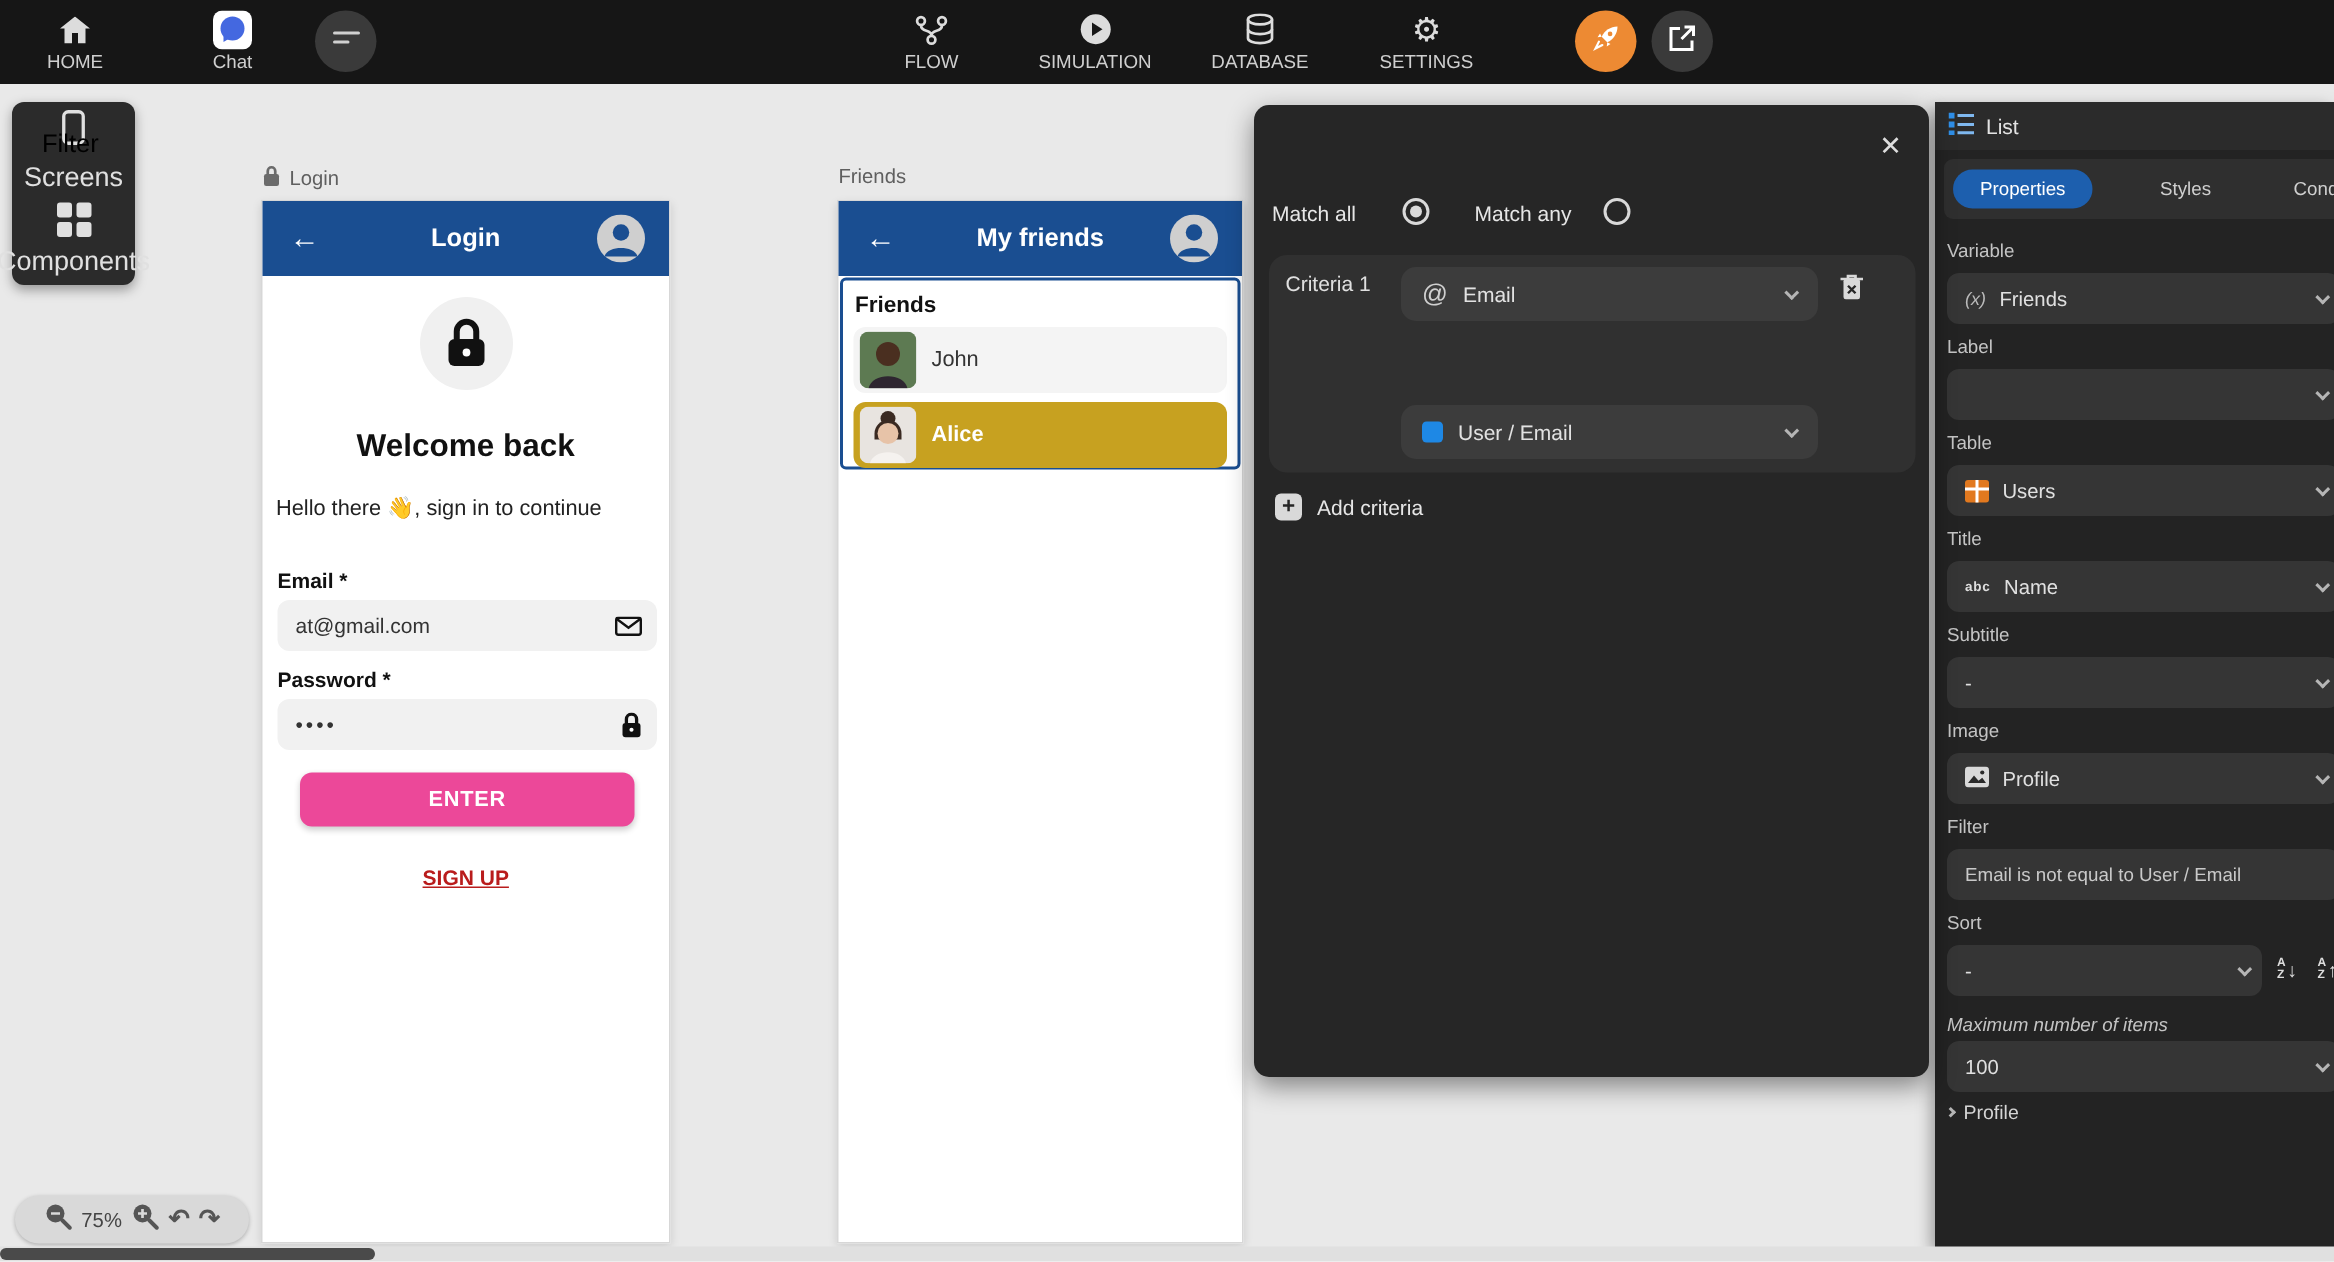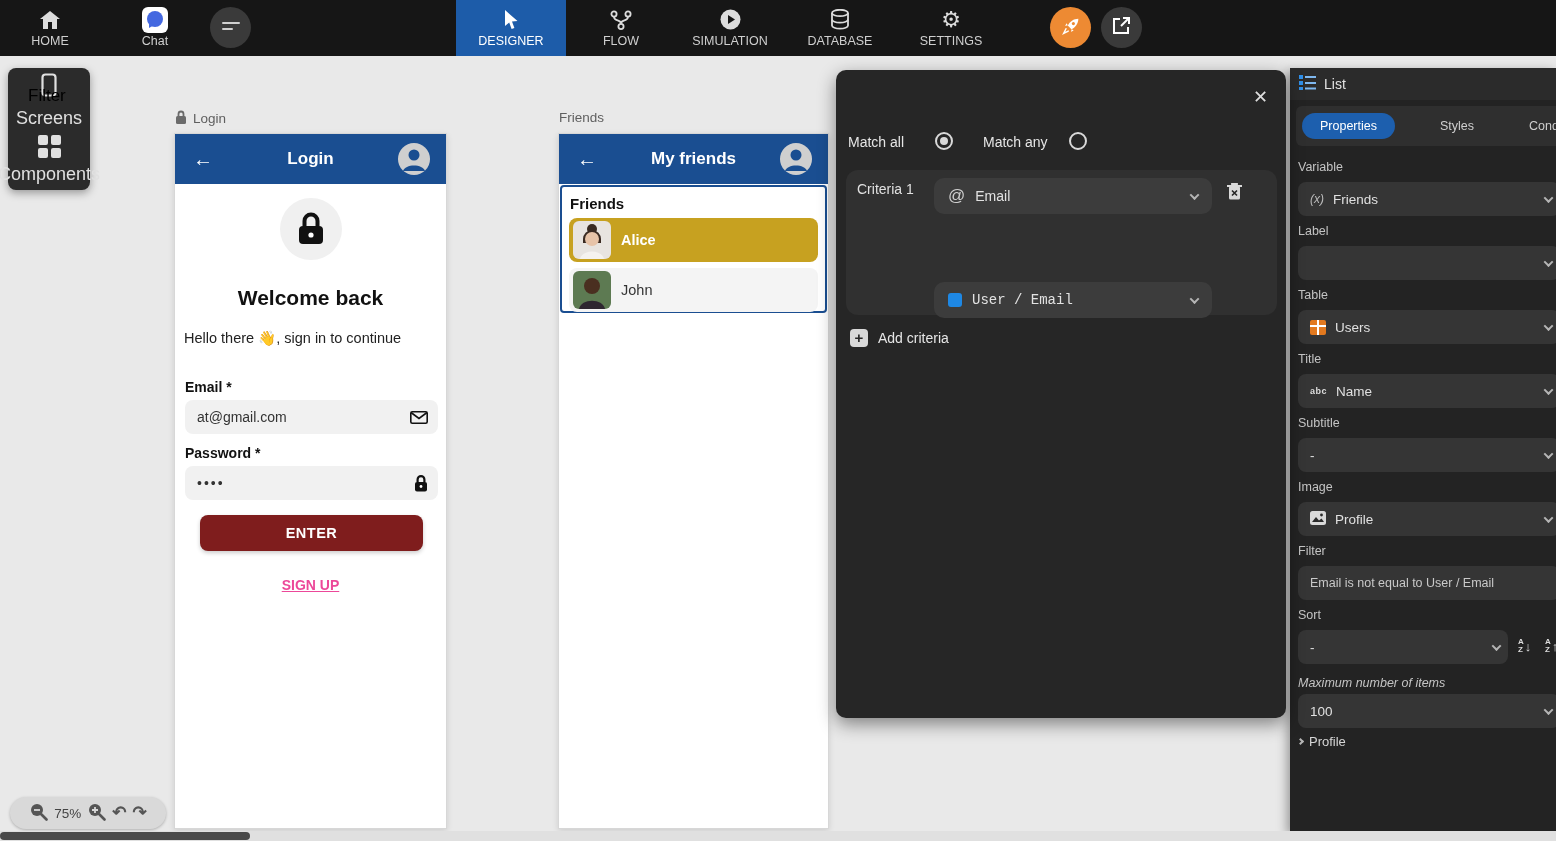"DESIGNER" div.tb-item { html: <div> <span> <svg> <path></path> </svg> </span> <span>DESIGNER</span> </div> -> none }
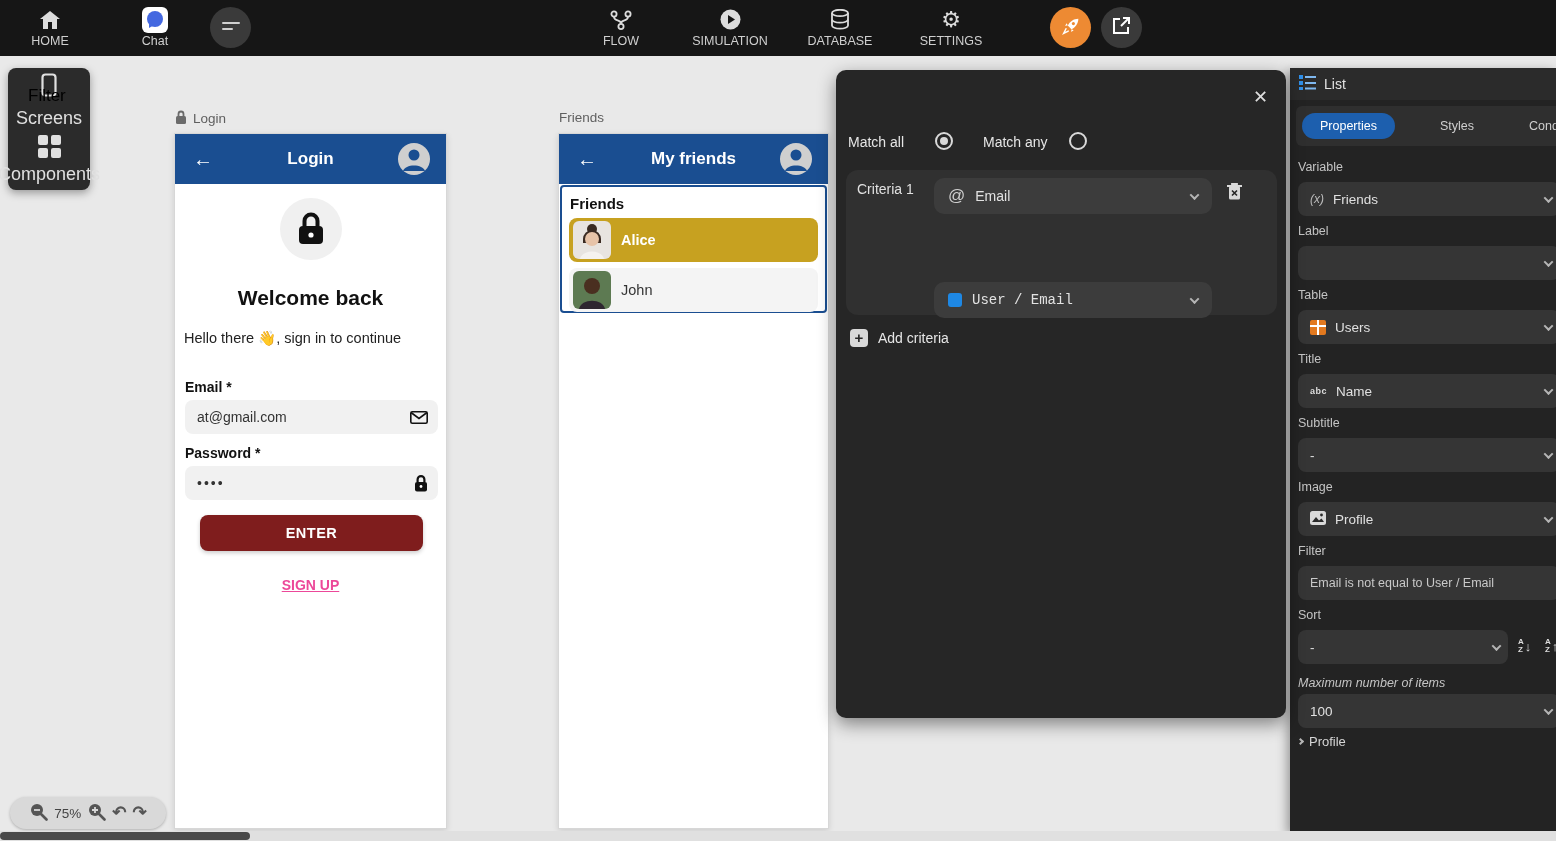"Alice" div.friend-row { order: before "John" -> after "John" }
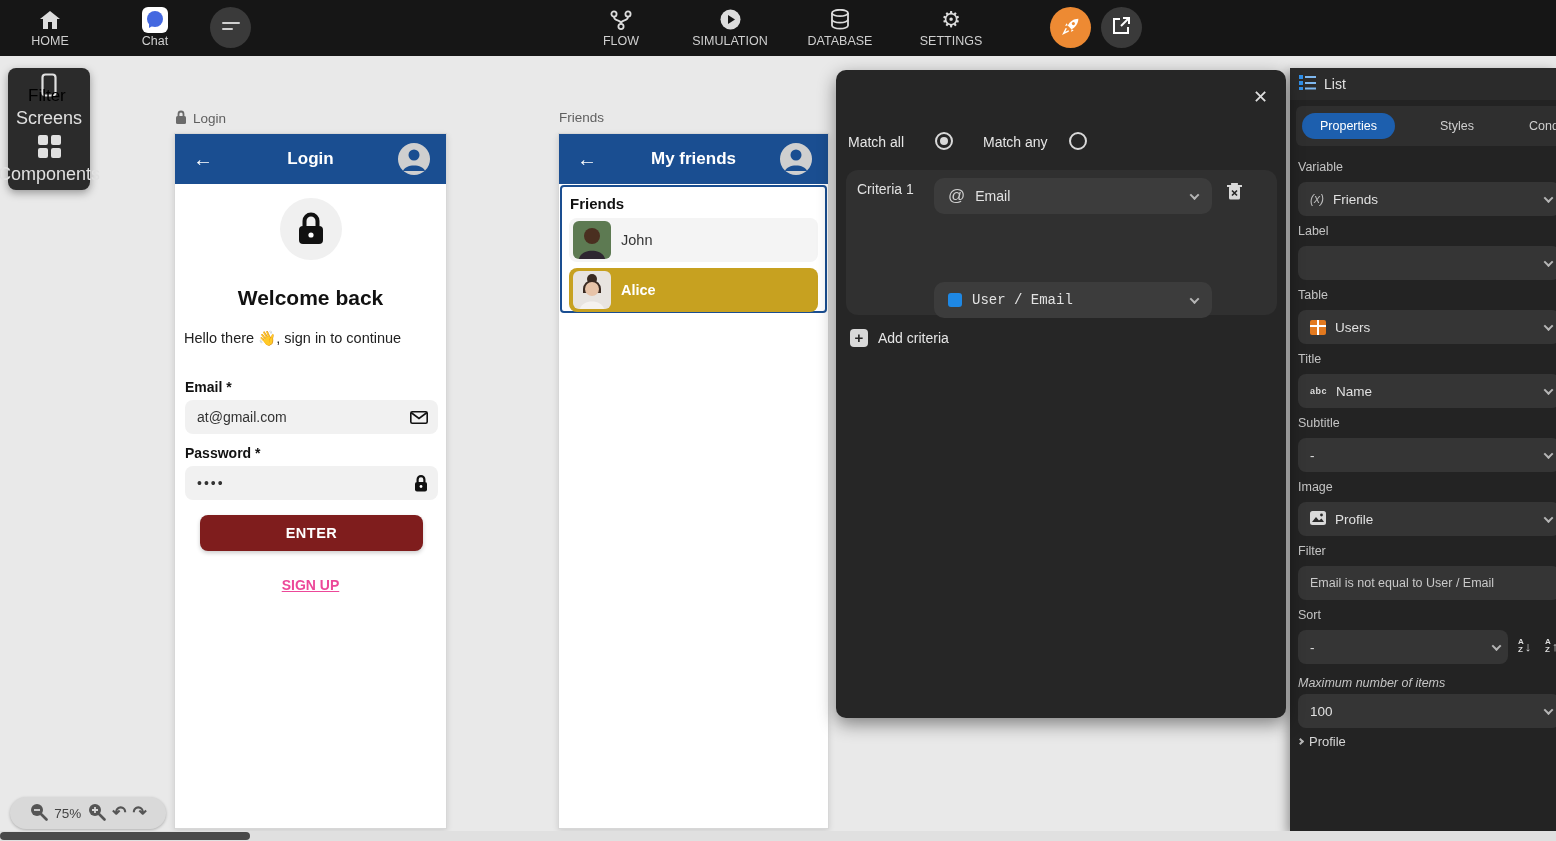"User / Email" div.fp-select { font-family: Liberation Mono, monospace -> none; top: 282px -> 270px }
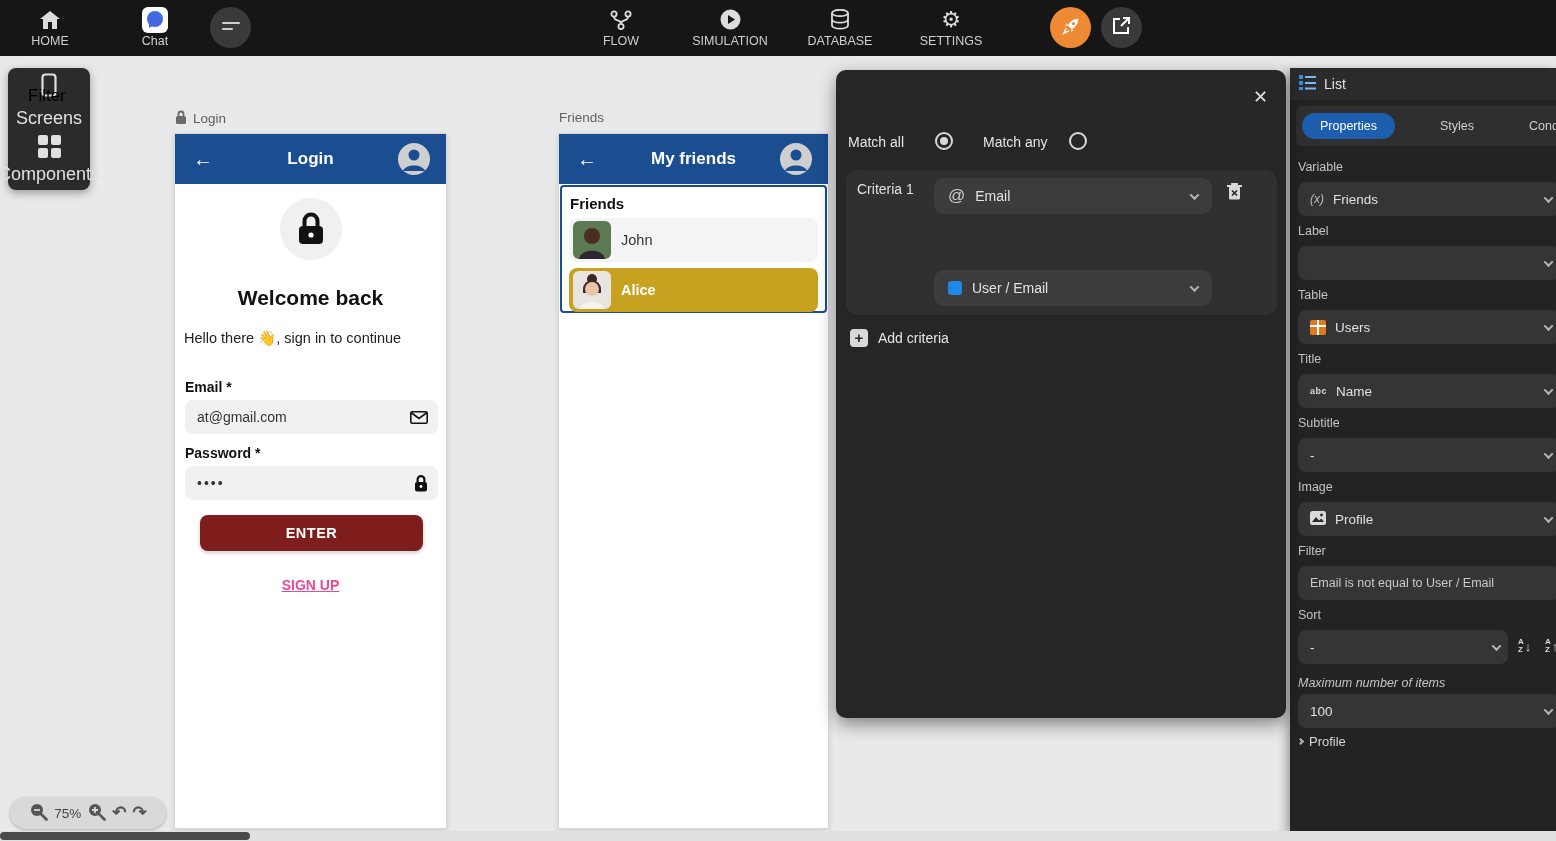"ENTER" .enter-btn { background: #7f1d1d -> #ec4899 }
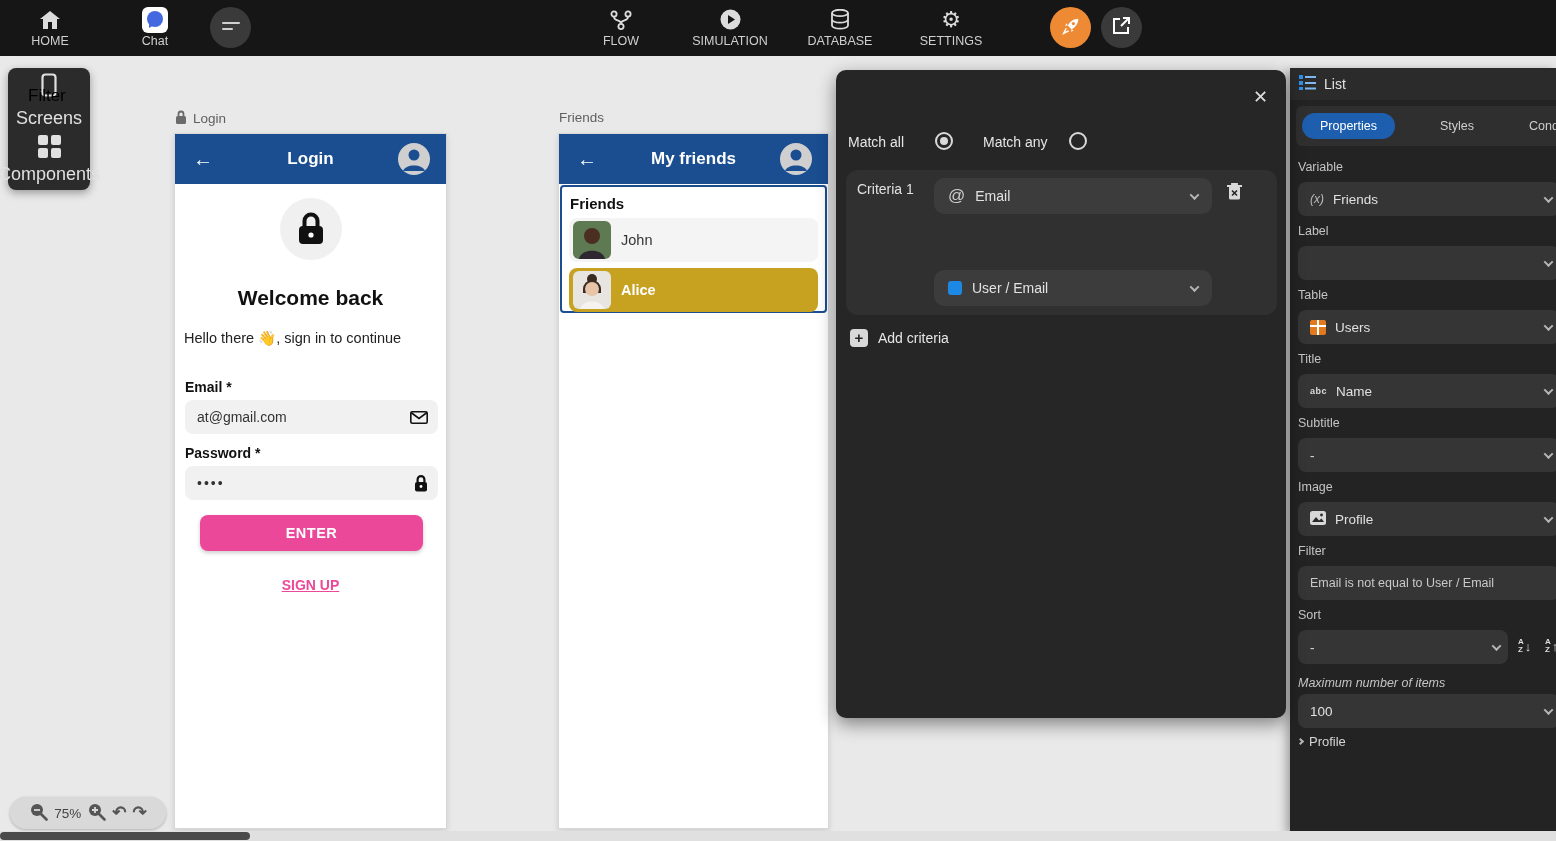"SIGN UP" .signup { color: #ec4899 -> #b91c1c }
